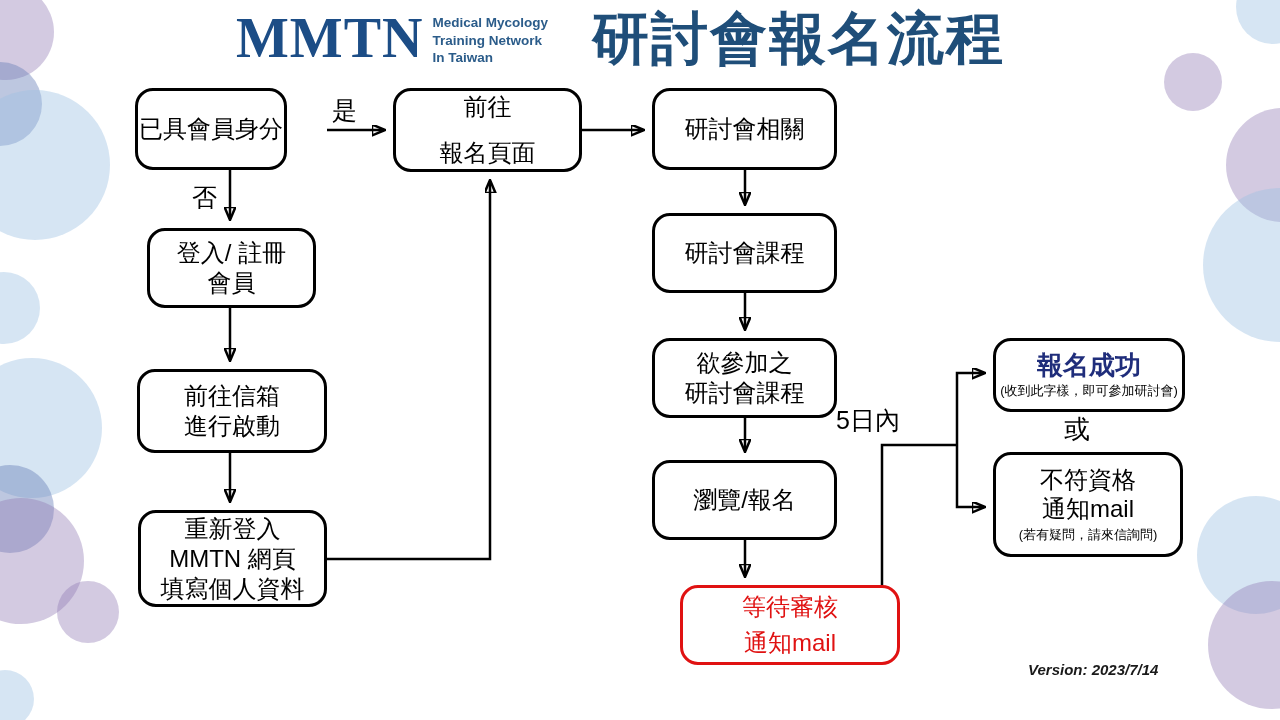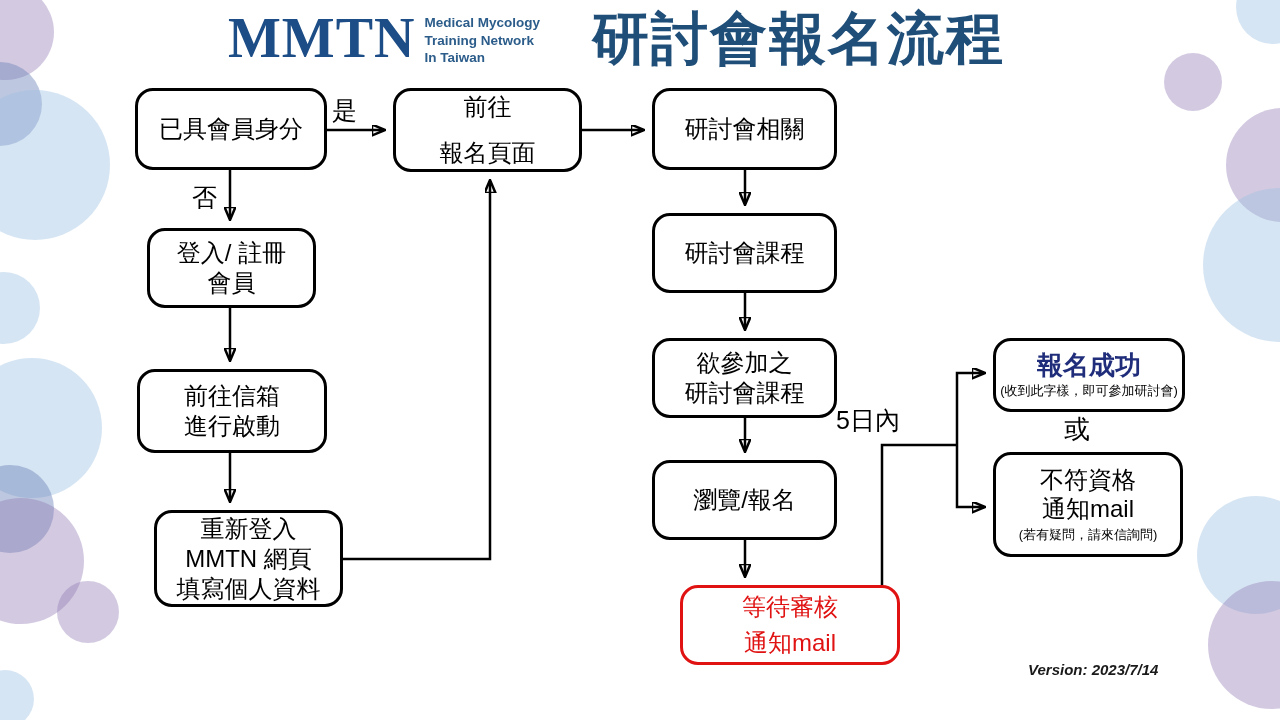"MMTN" .brand { left: 228px -> 236px }
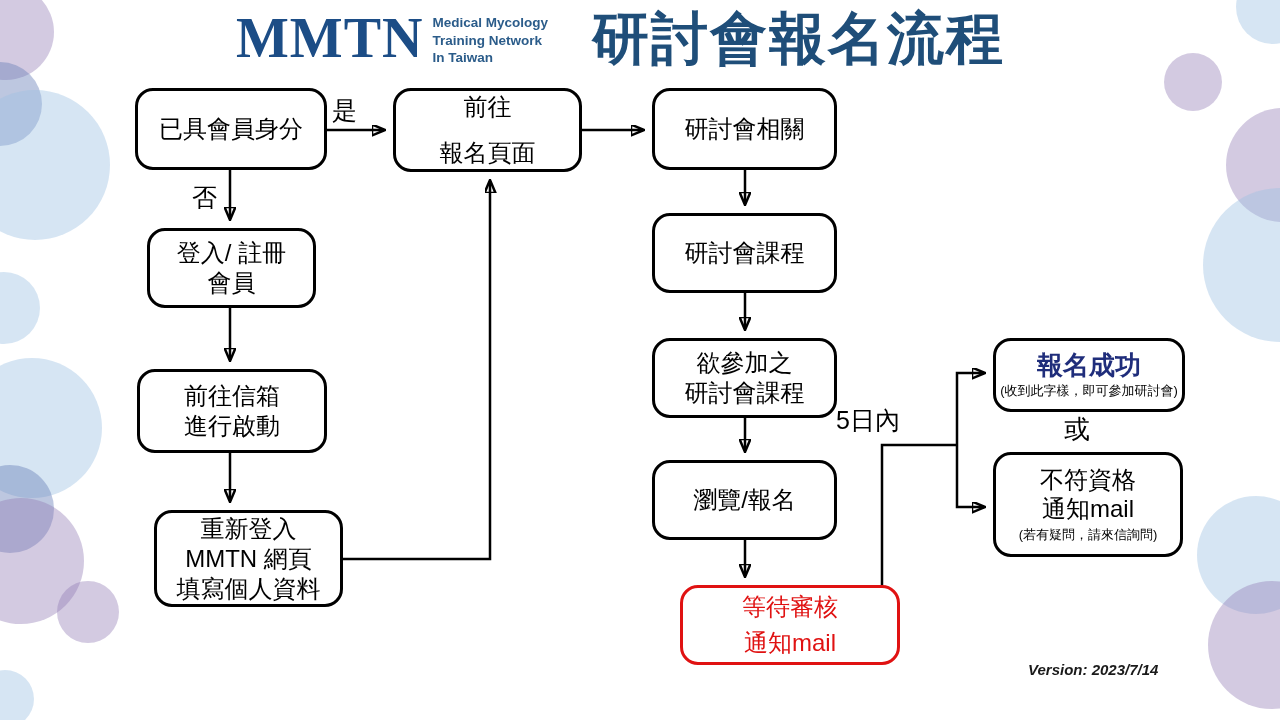"已具會員身分" #n-member-check { width: 192px -> 152px }
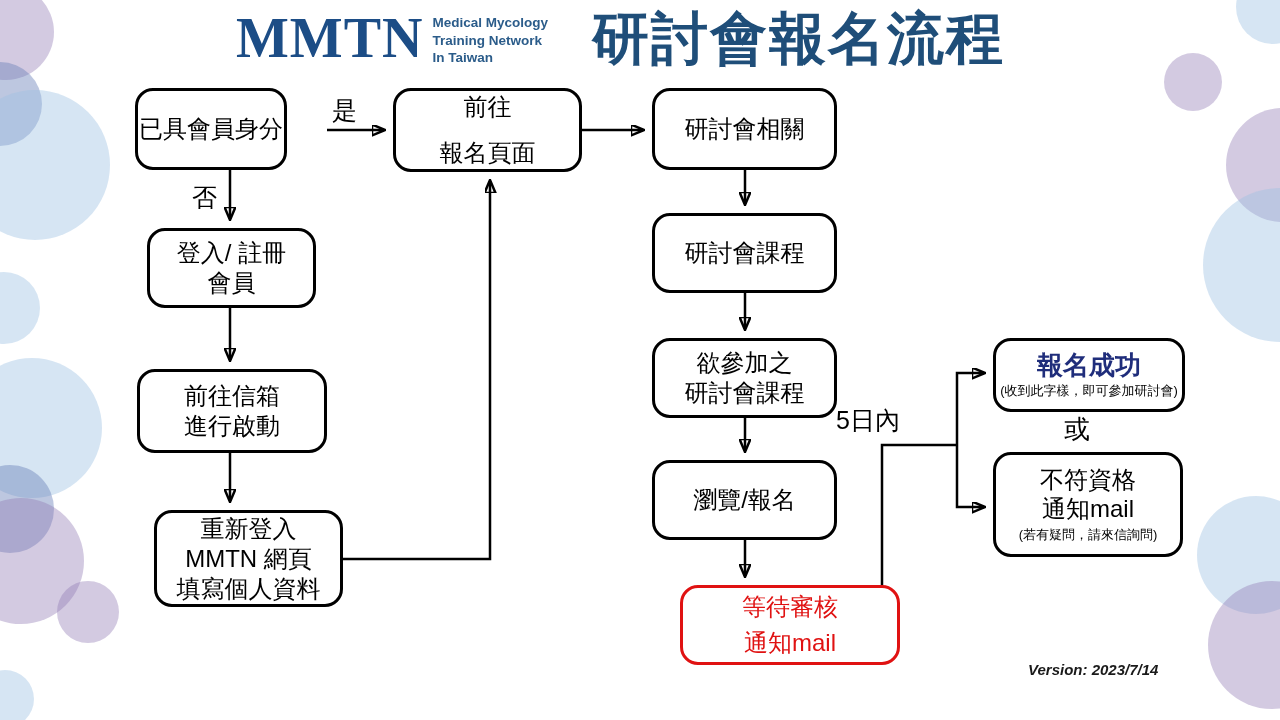"重新登入" #n-relogin-fill-profile { margin-left: 16px -> none }
